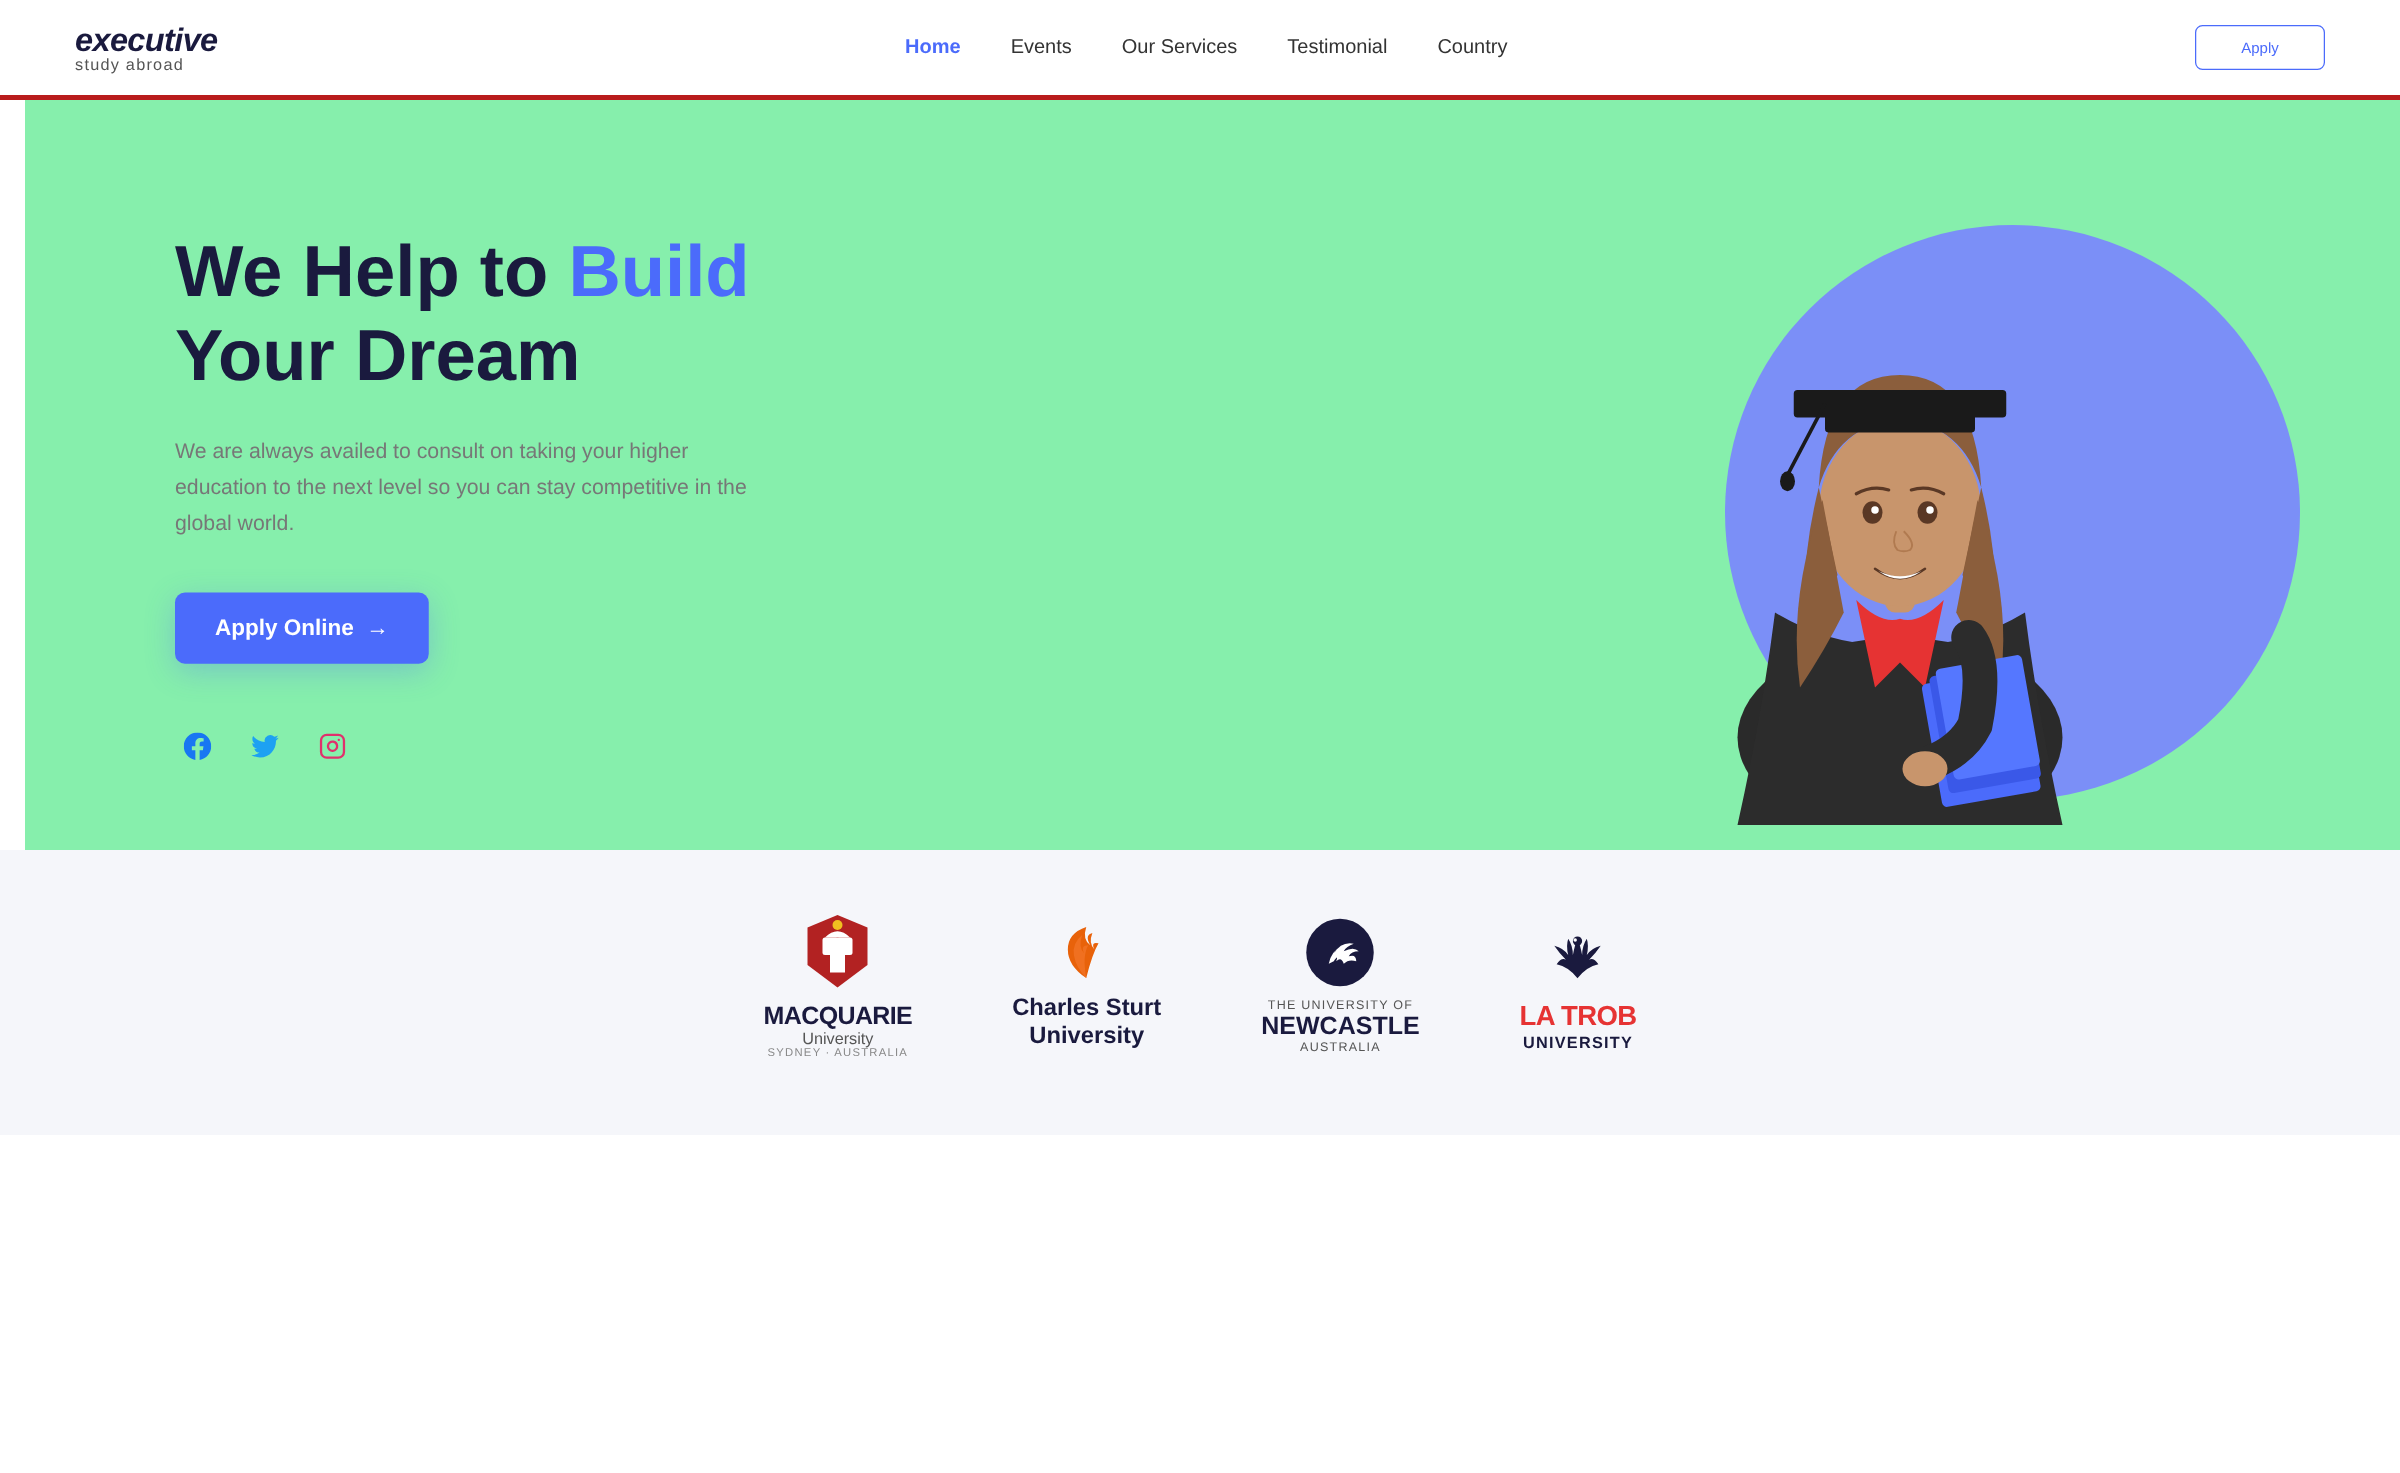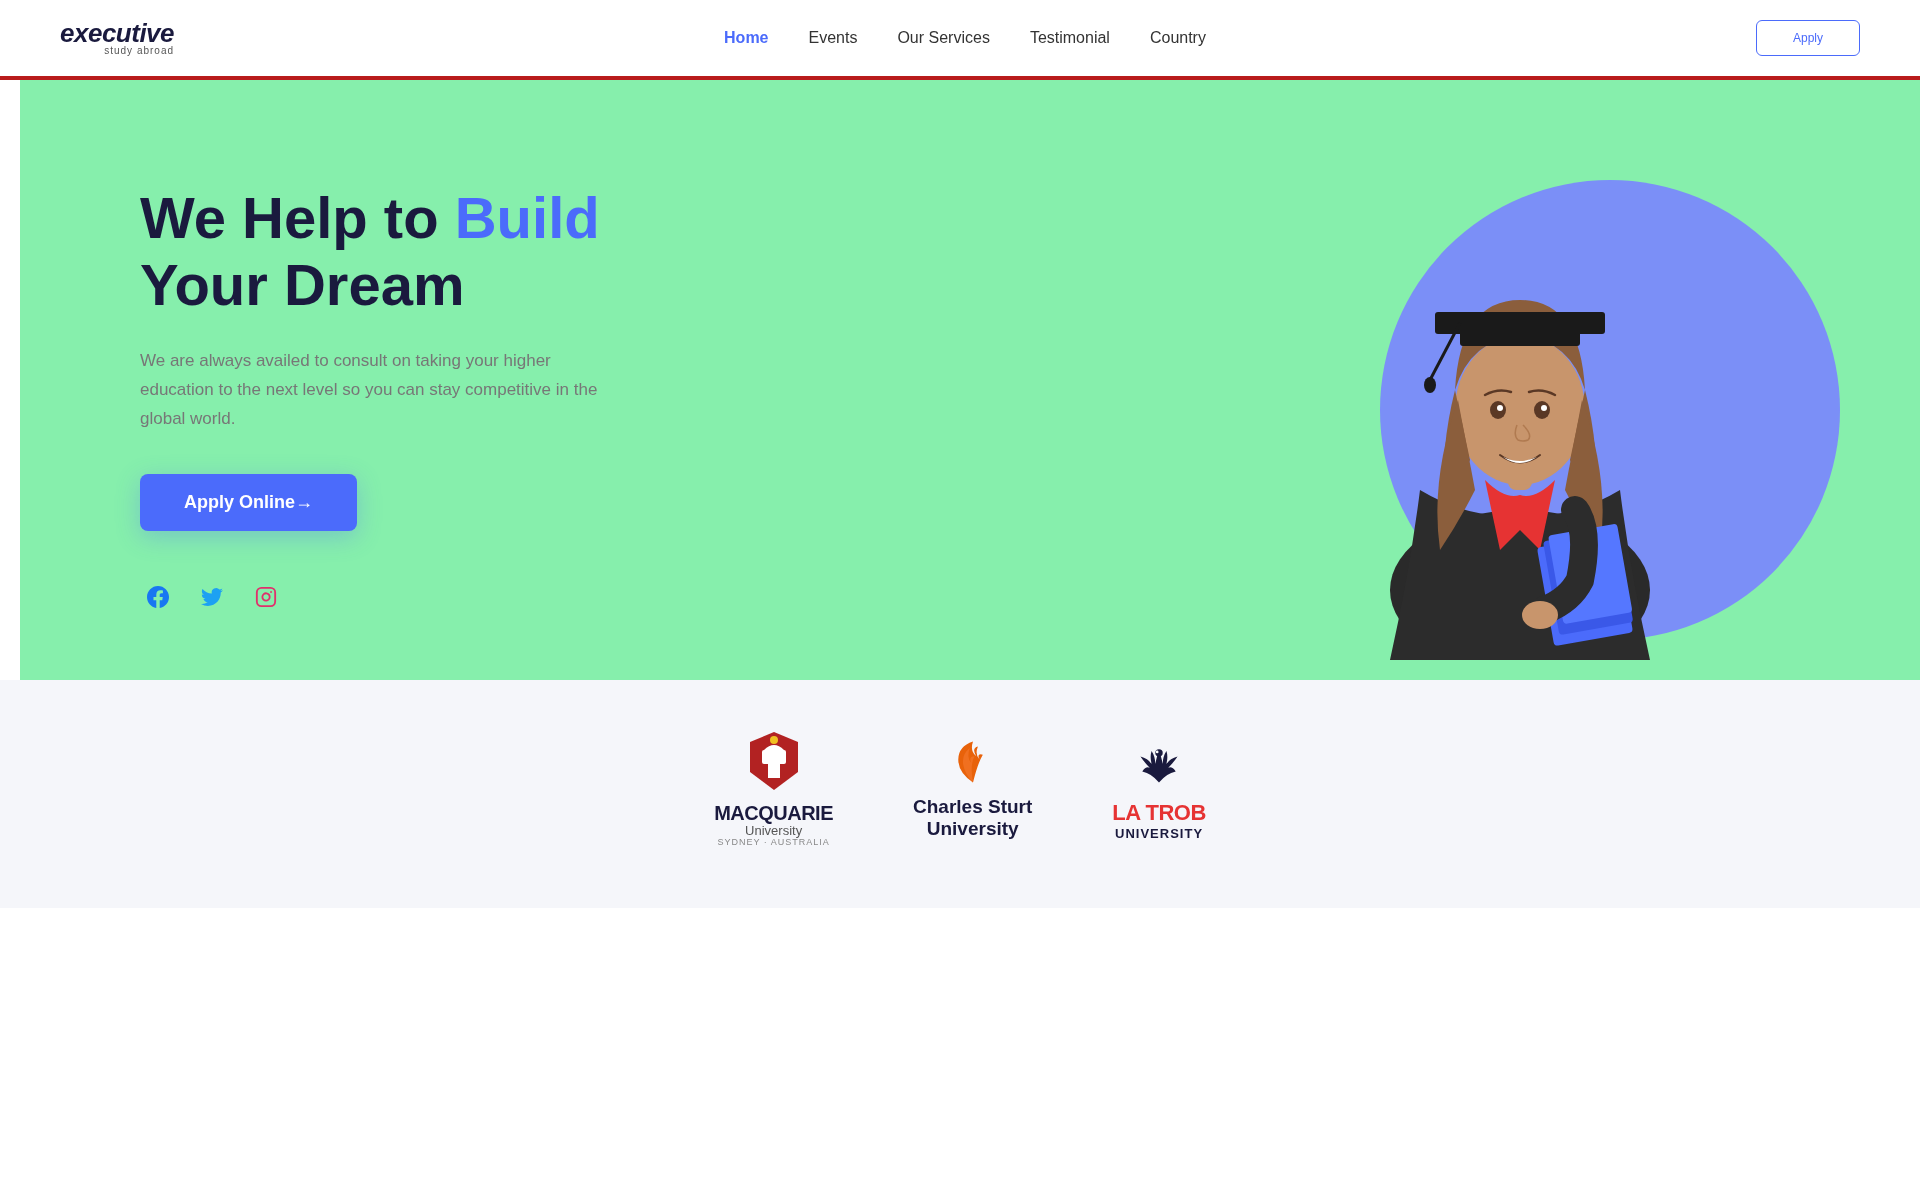"study abroad" .logo-tagline { font-size: 10px -> 13px; text-align: right -> left }
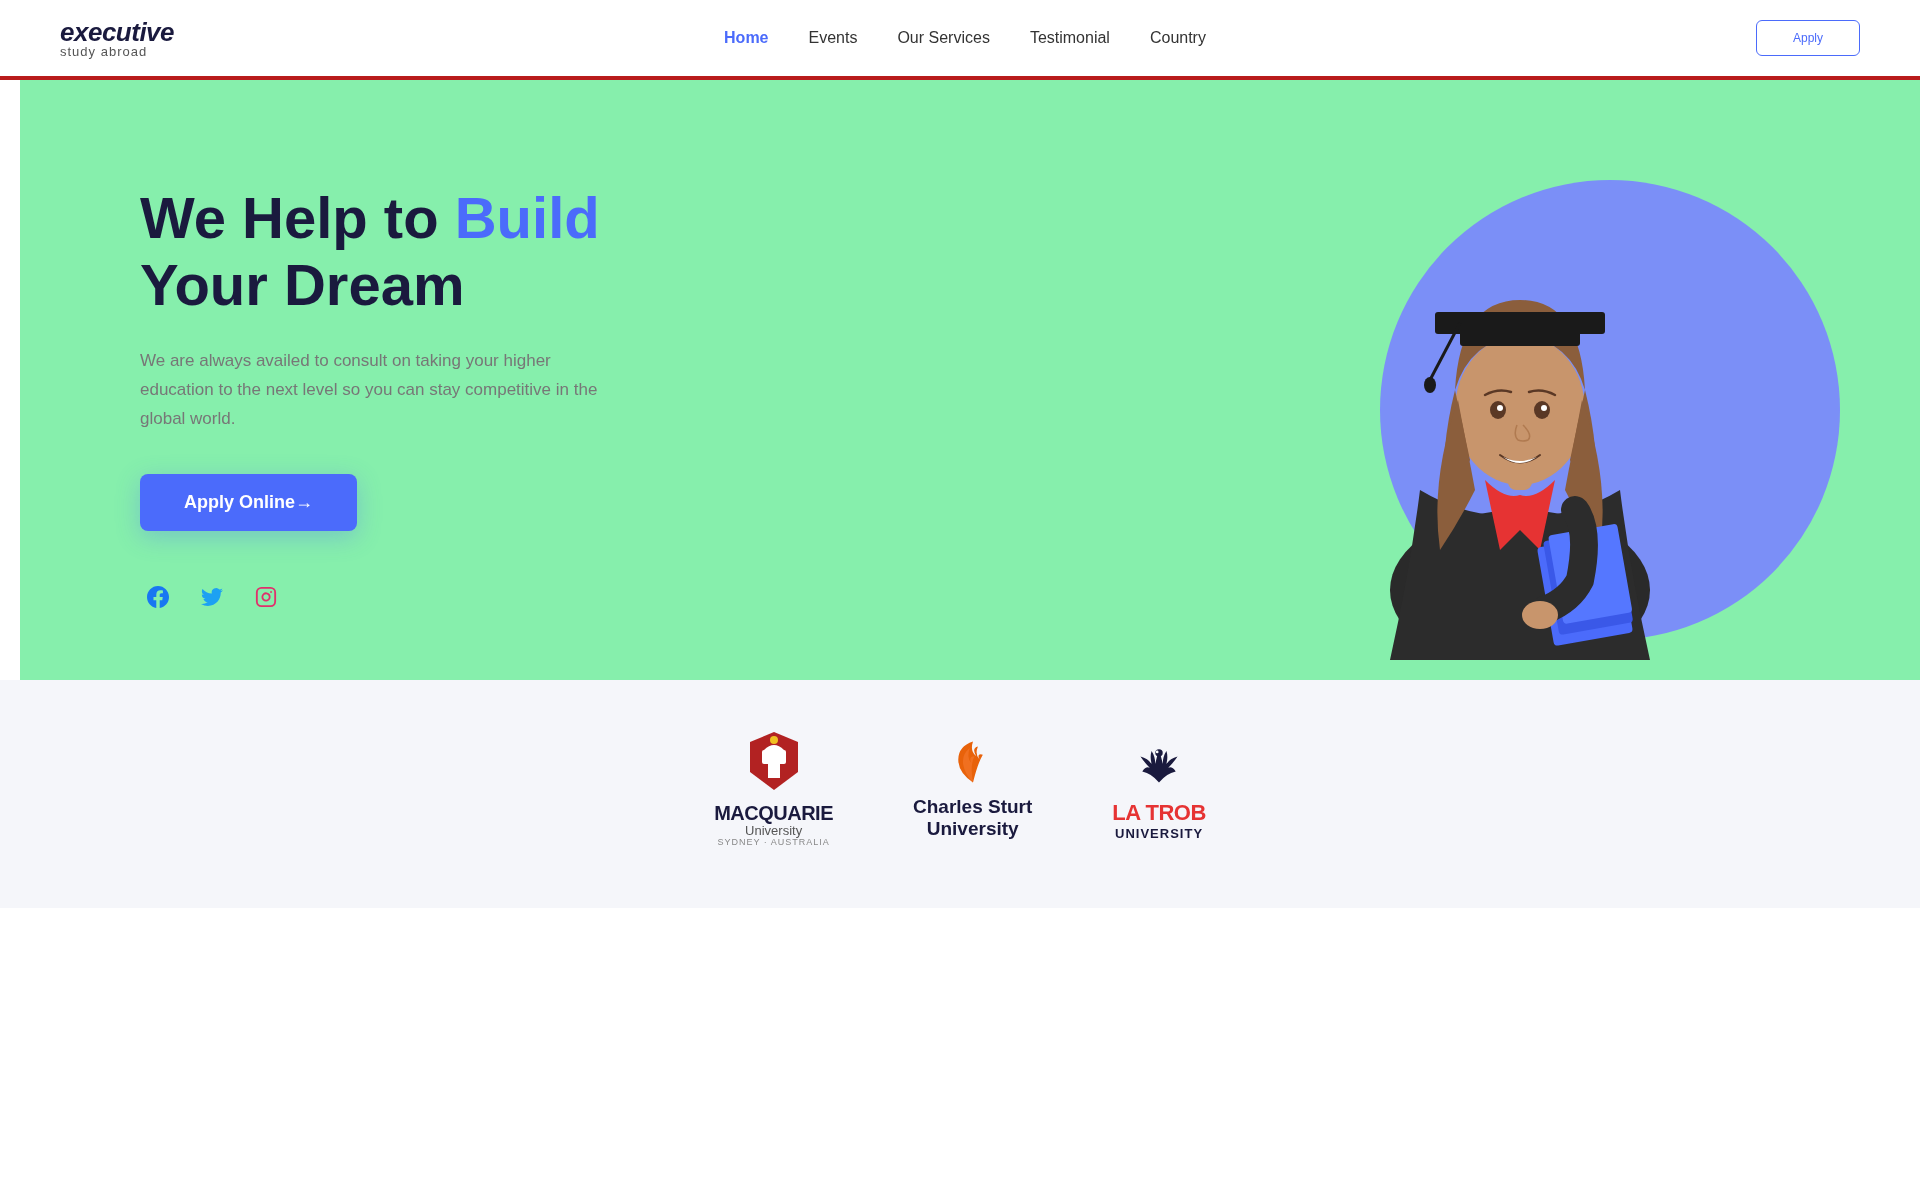"Apply Online" .apply-online-btn { gap: none -> 10px; padding: 18px 44px -> 18px 32px }
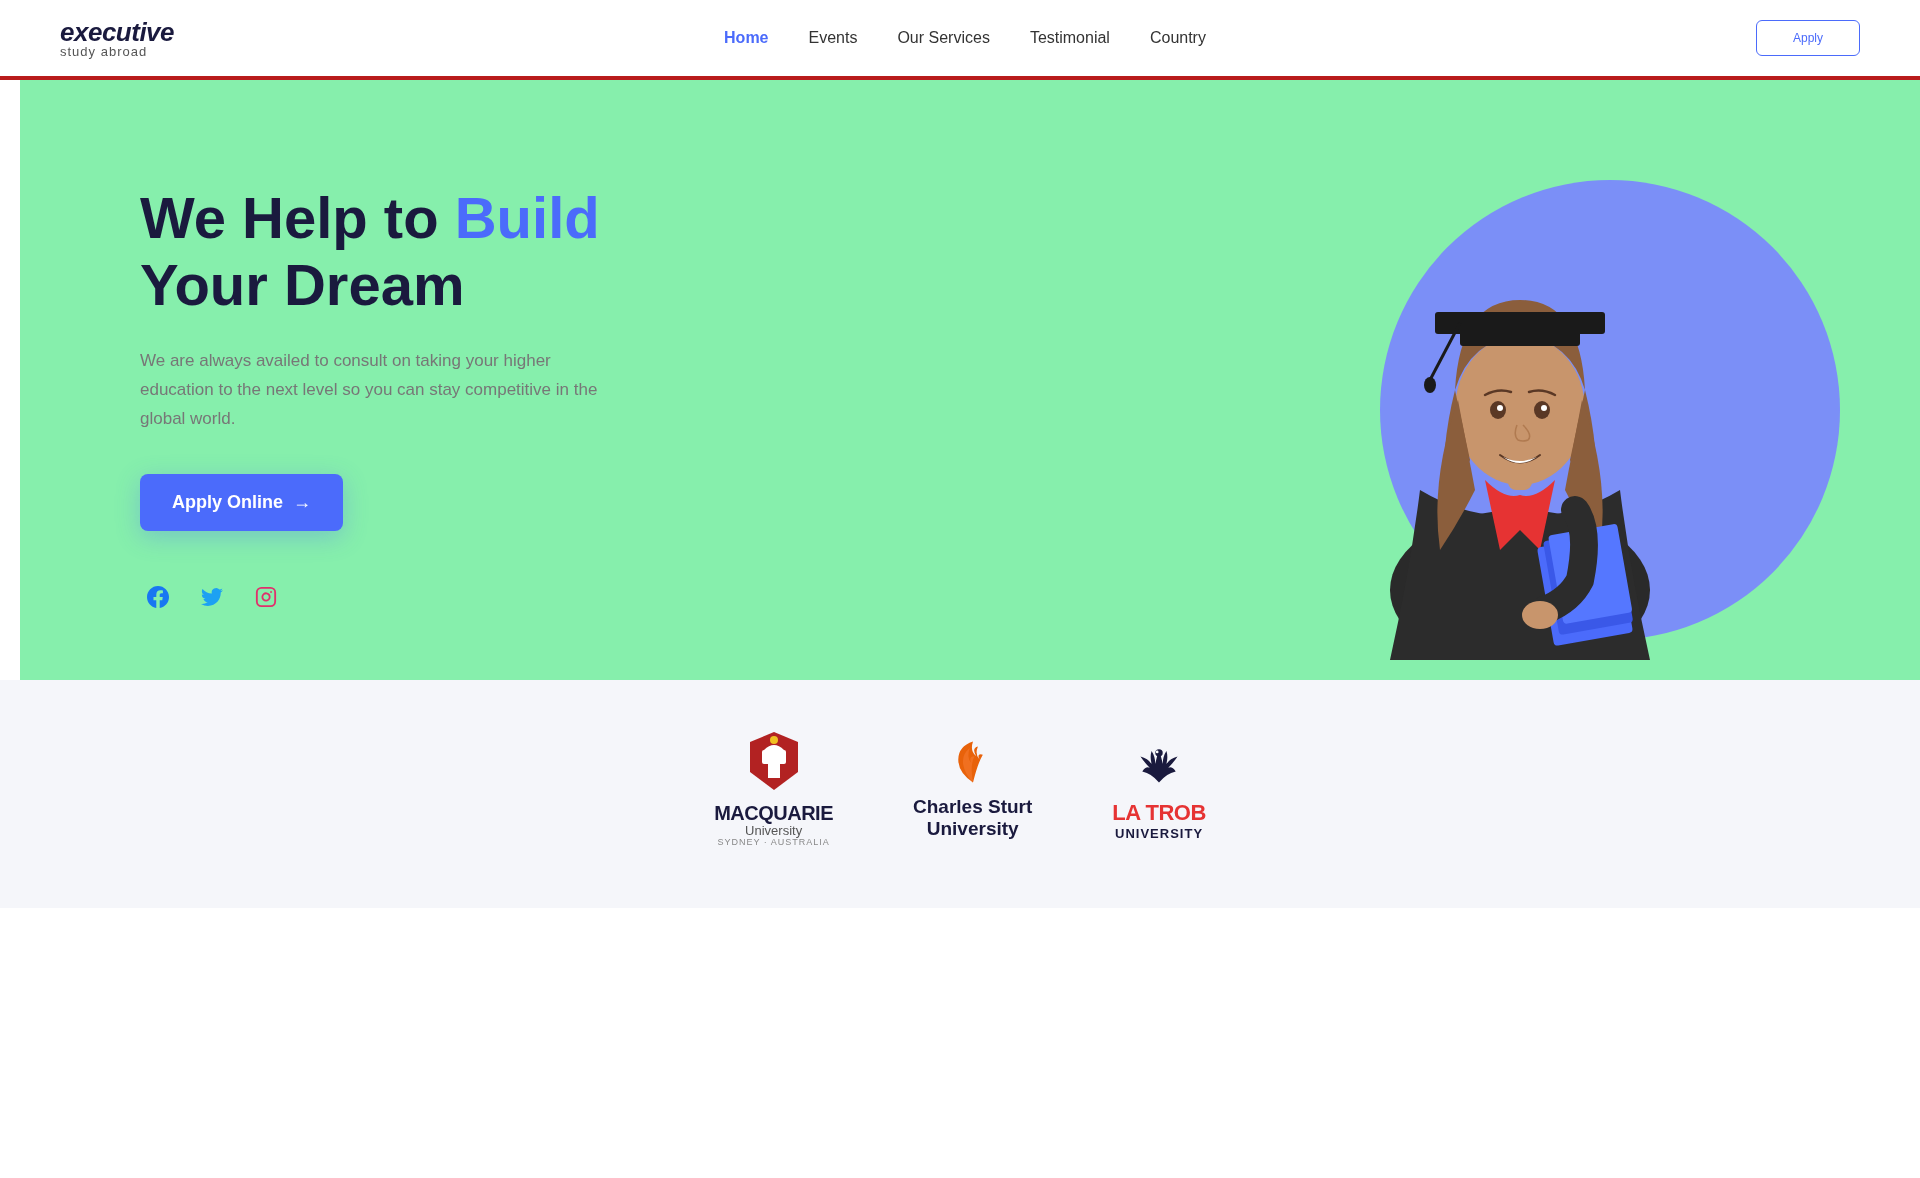"THE UNIVERSITY OF" div.uni-logo { html: none -> <div> <div> <svg> <path></path> </svg> </div> <div> <div>THE UNIVERSITY OF</div> <div>NEWCASTLE</div> <div>AUSTRALIA</div> </div> </div> }
